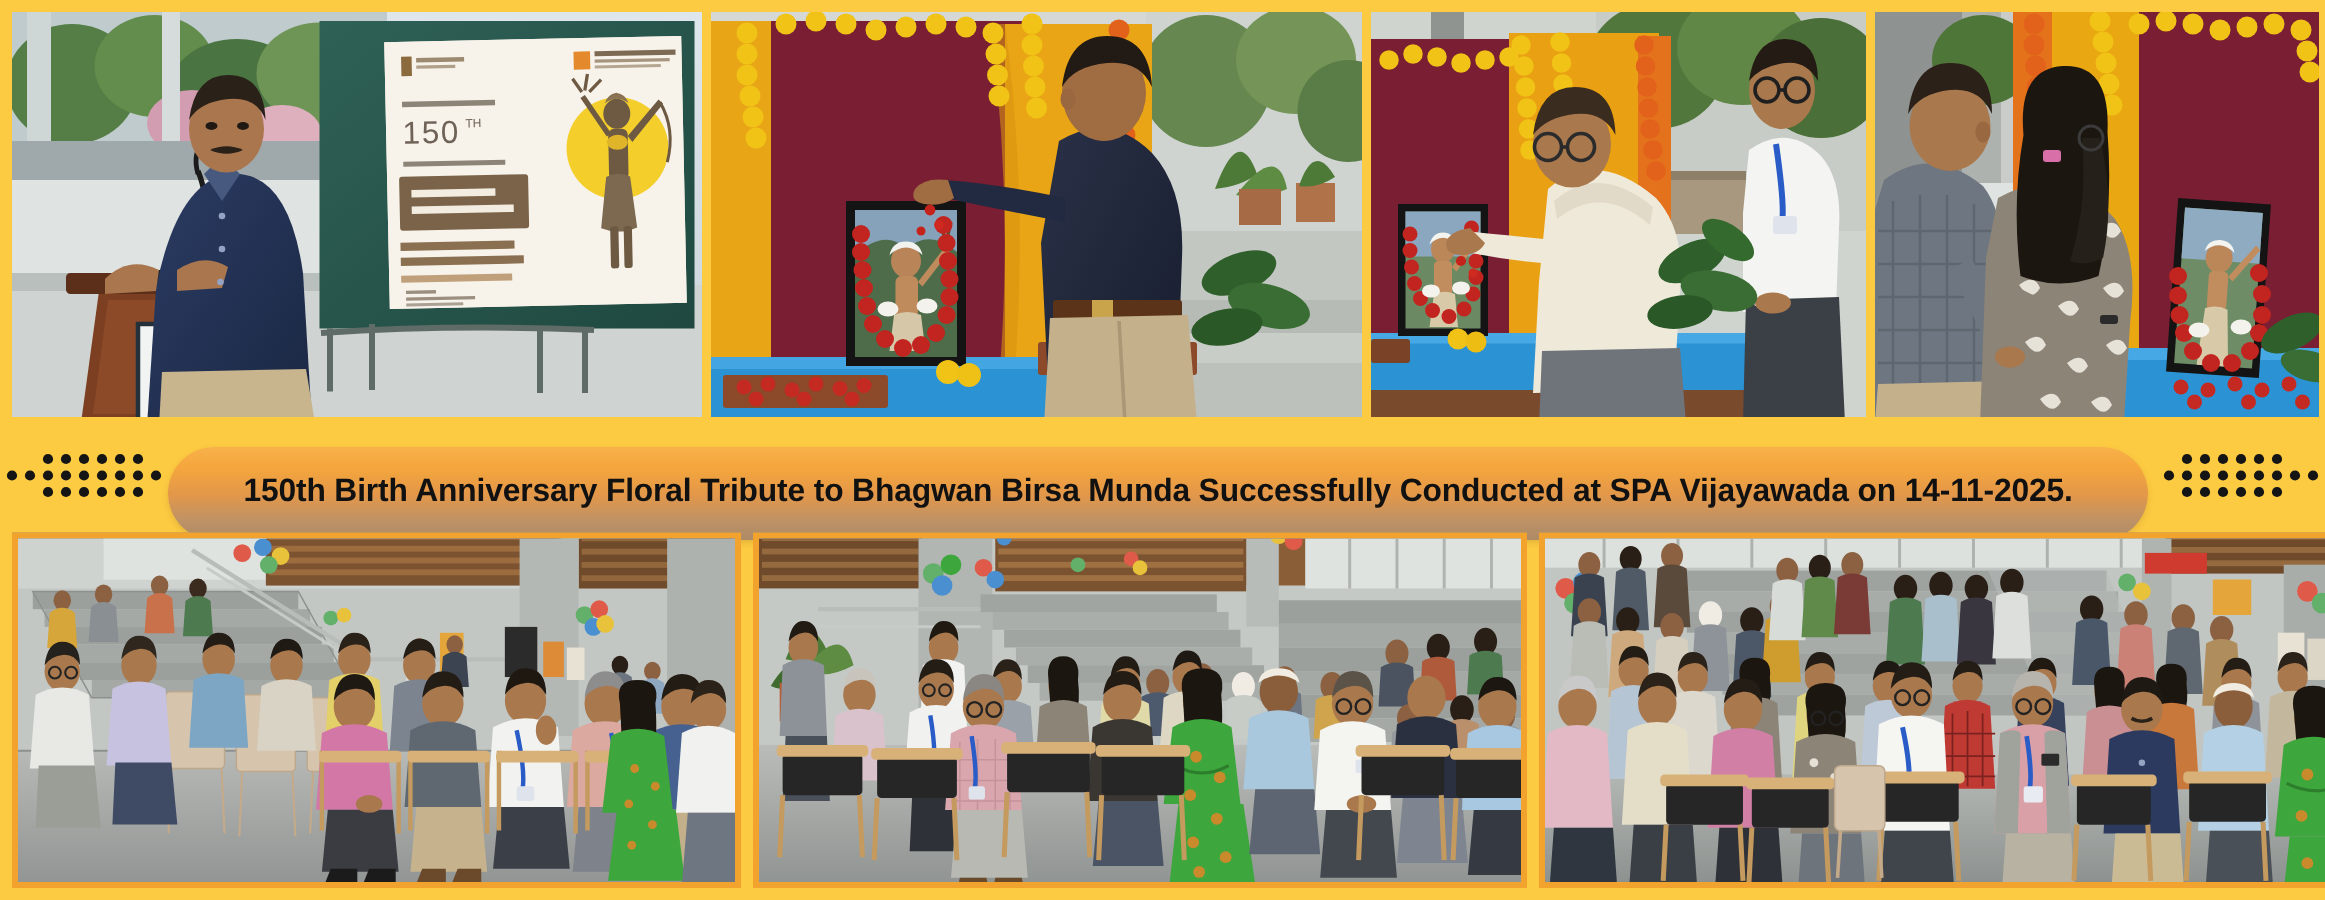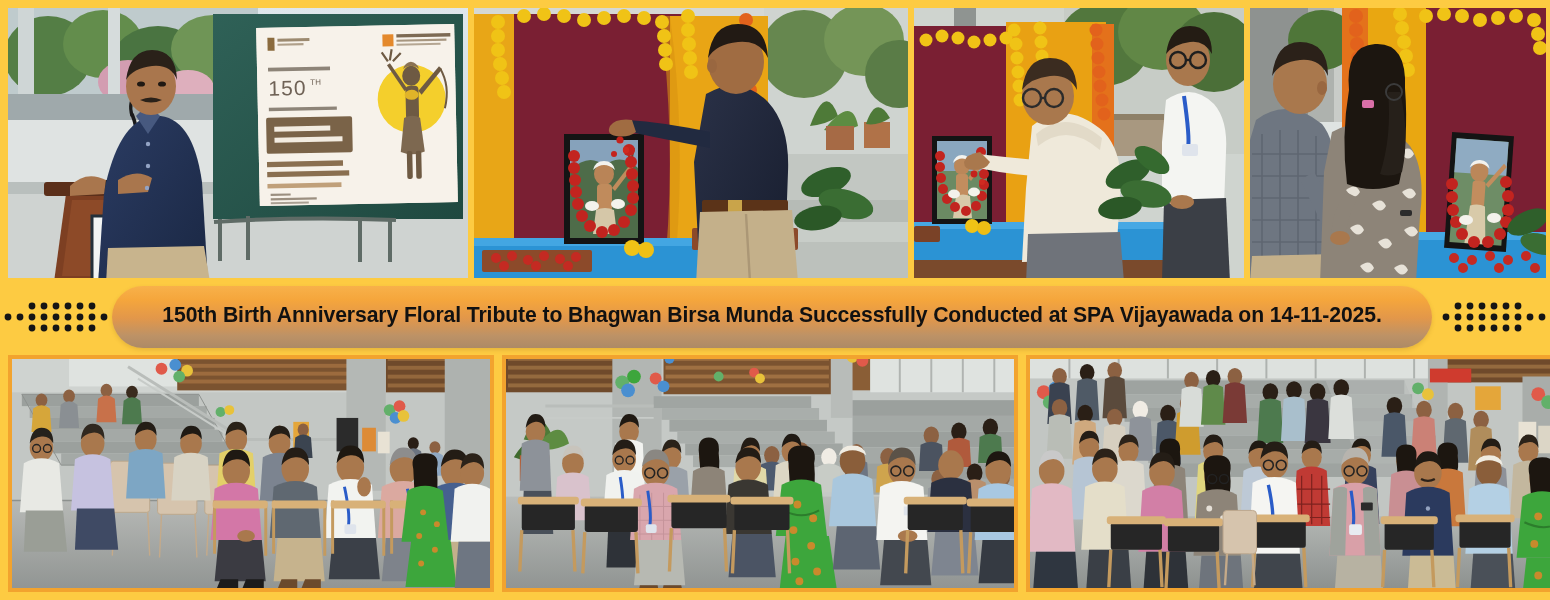"150th Birth Anniversary Floral Tribute" .caption-pill { top: 8px -> 20px }
